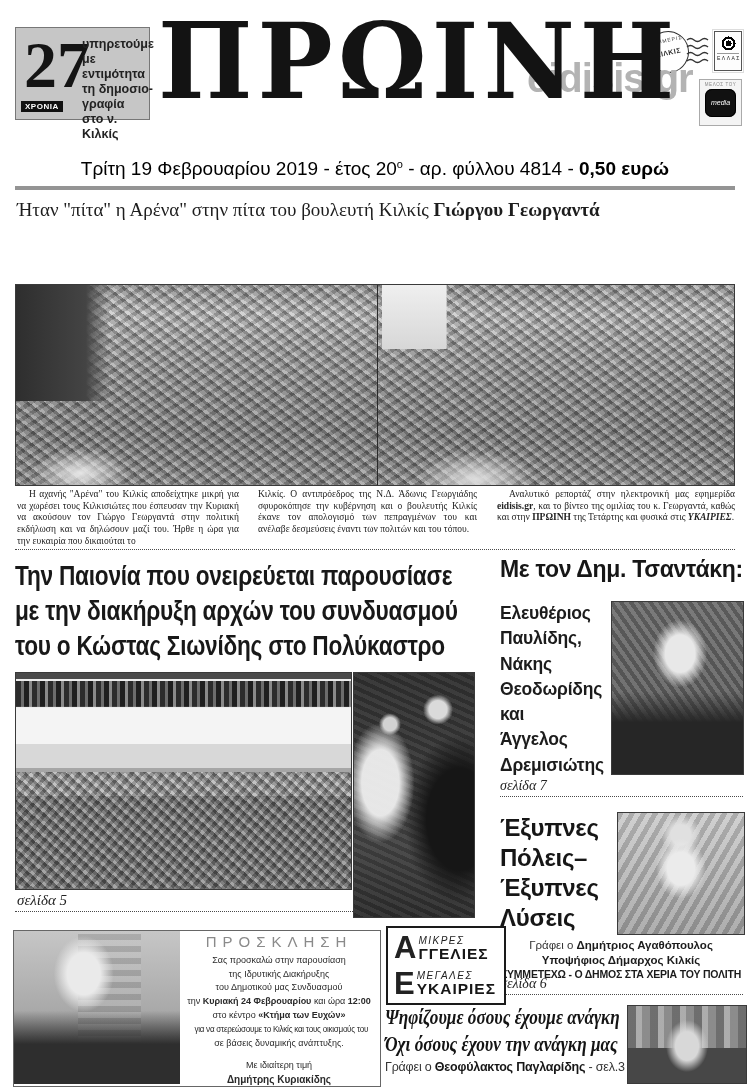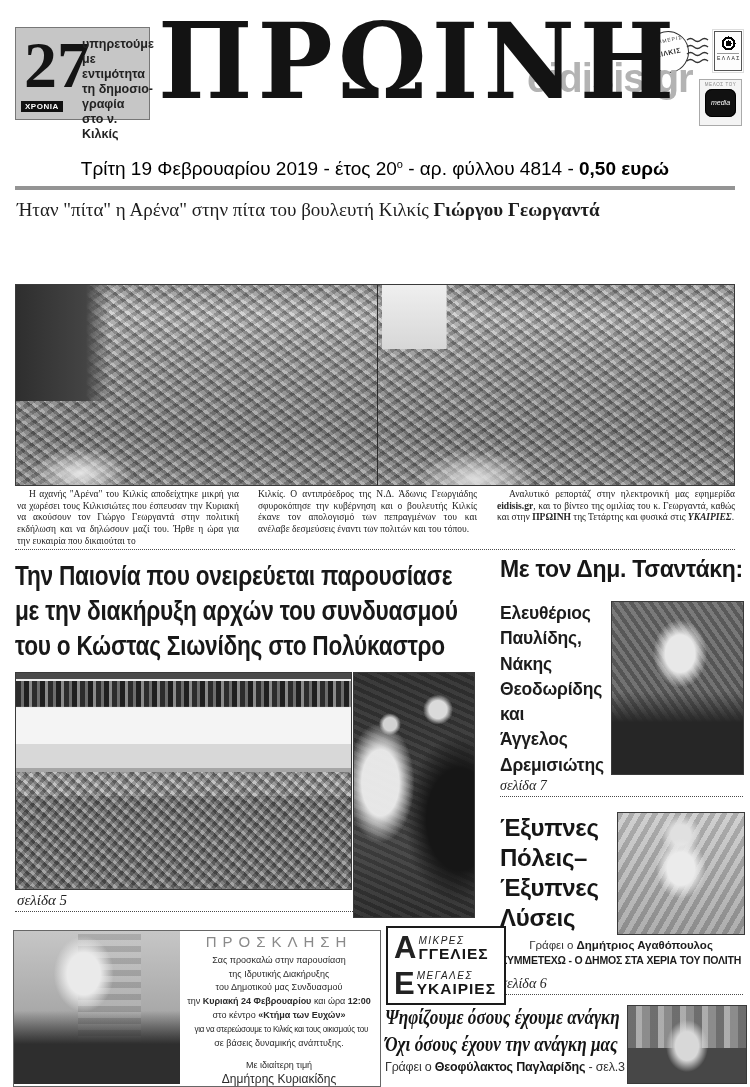"Υποψήφιος Δήμαρχος Κιλκίς" div { html: none -> <div><b>Υποψήφιος Δήμαρχος Κιλκίς</b></div> }
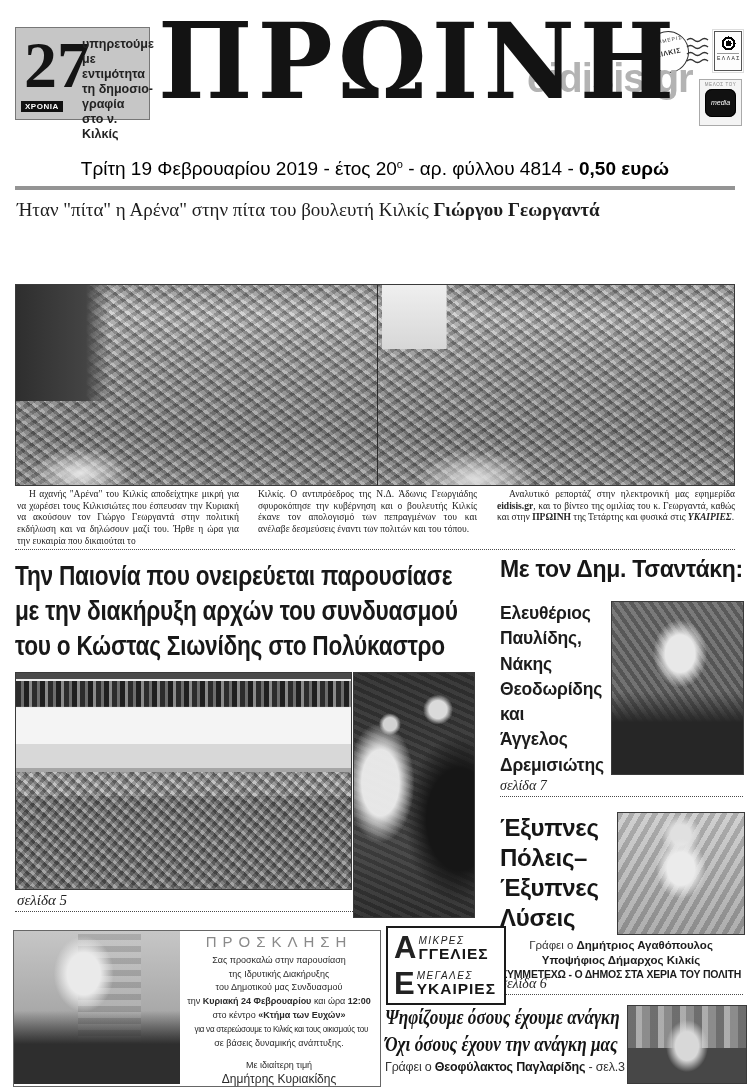"Δημήτρης Κυριακίδης" .inv-sig { font-size: 12px -> 10px; font-weight: normal -> bold }
